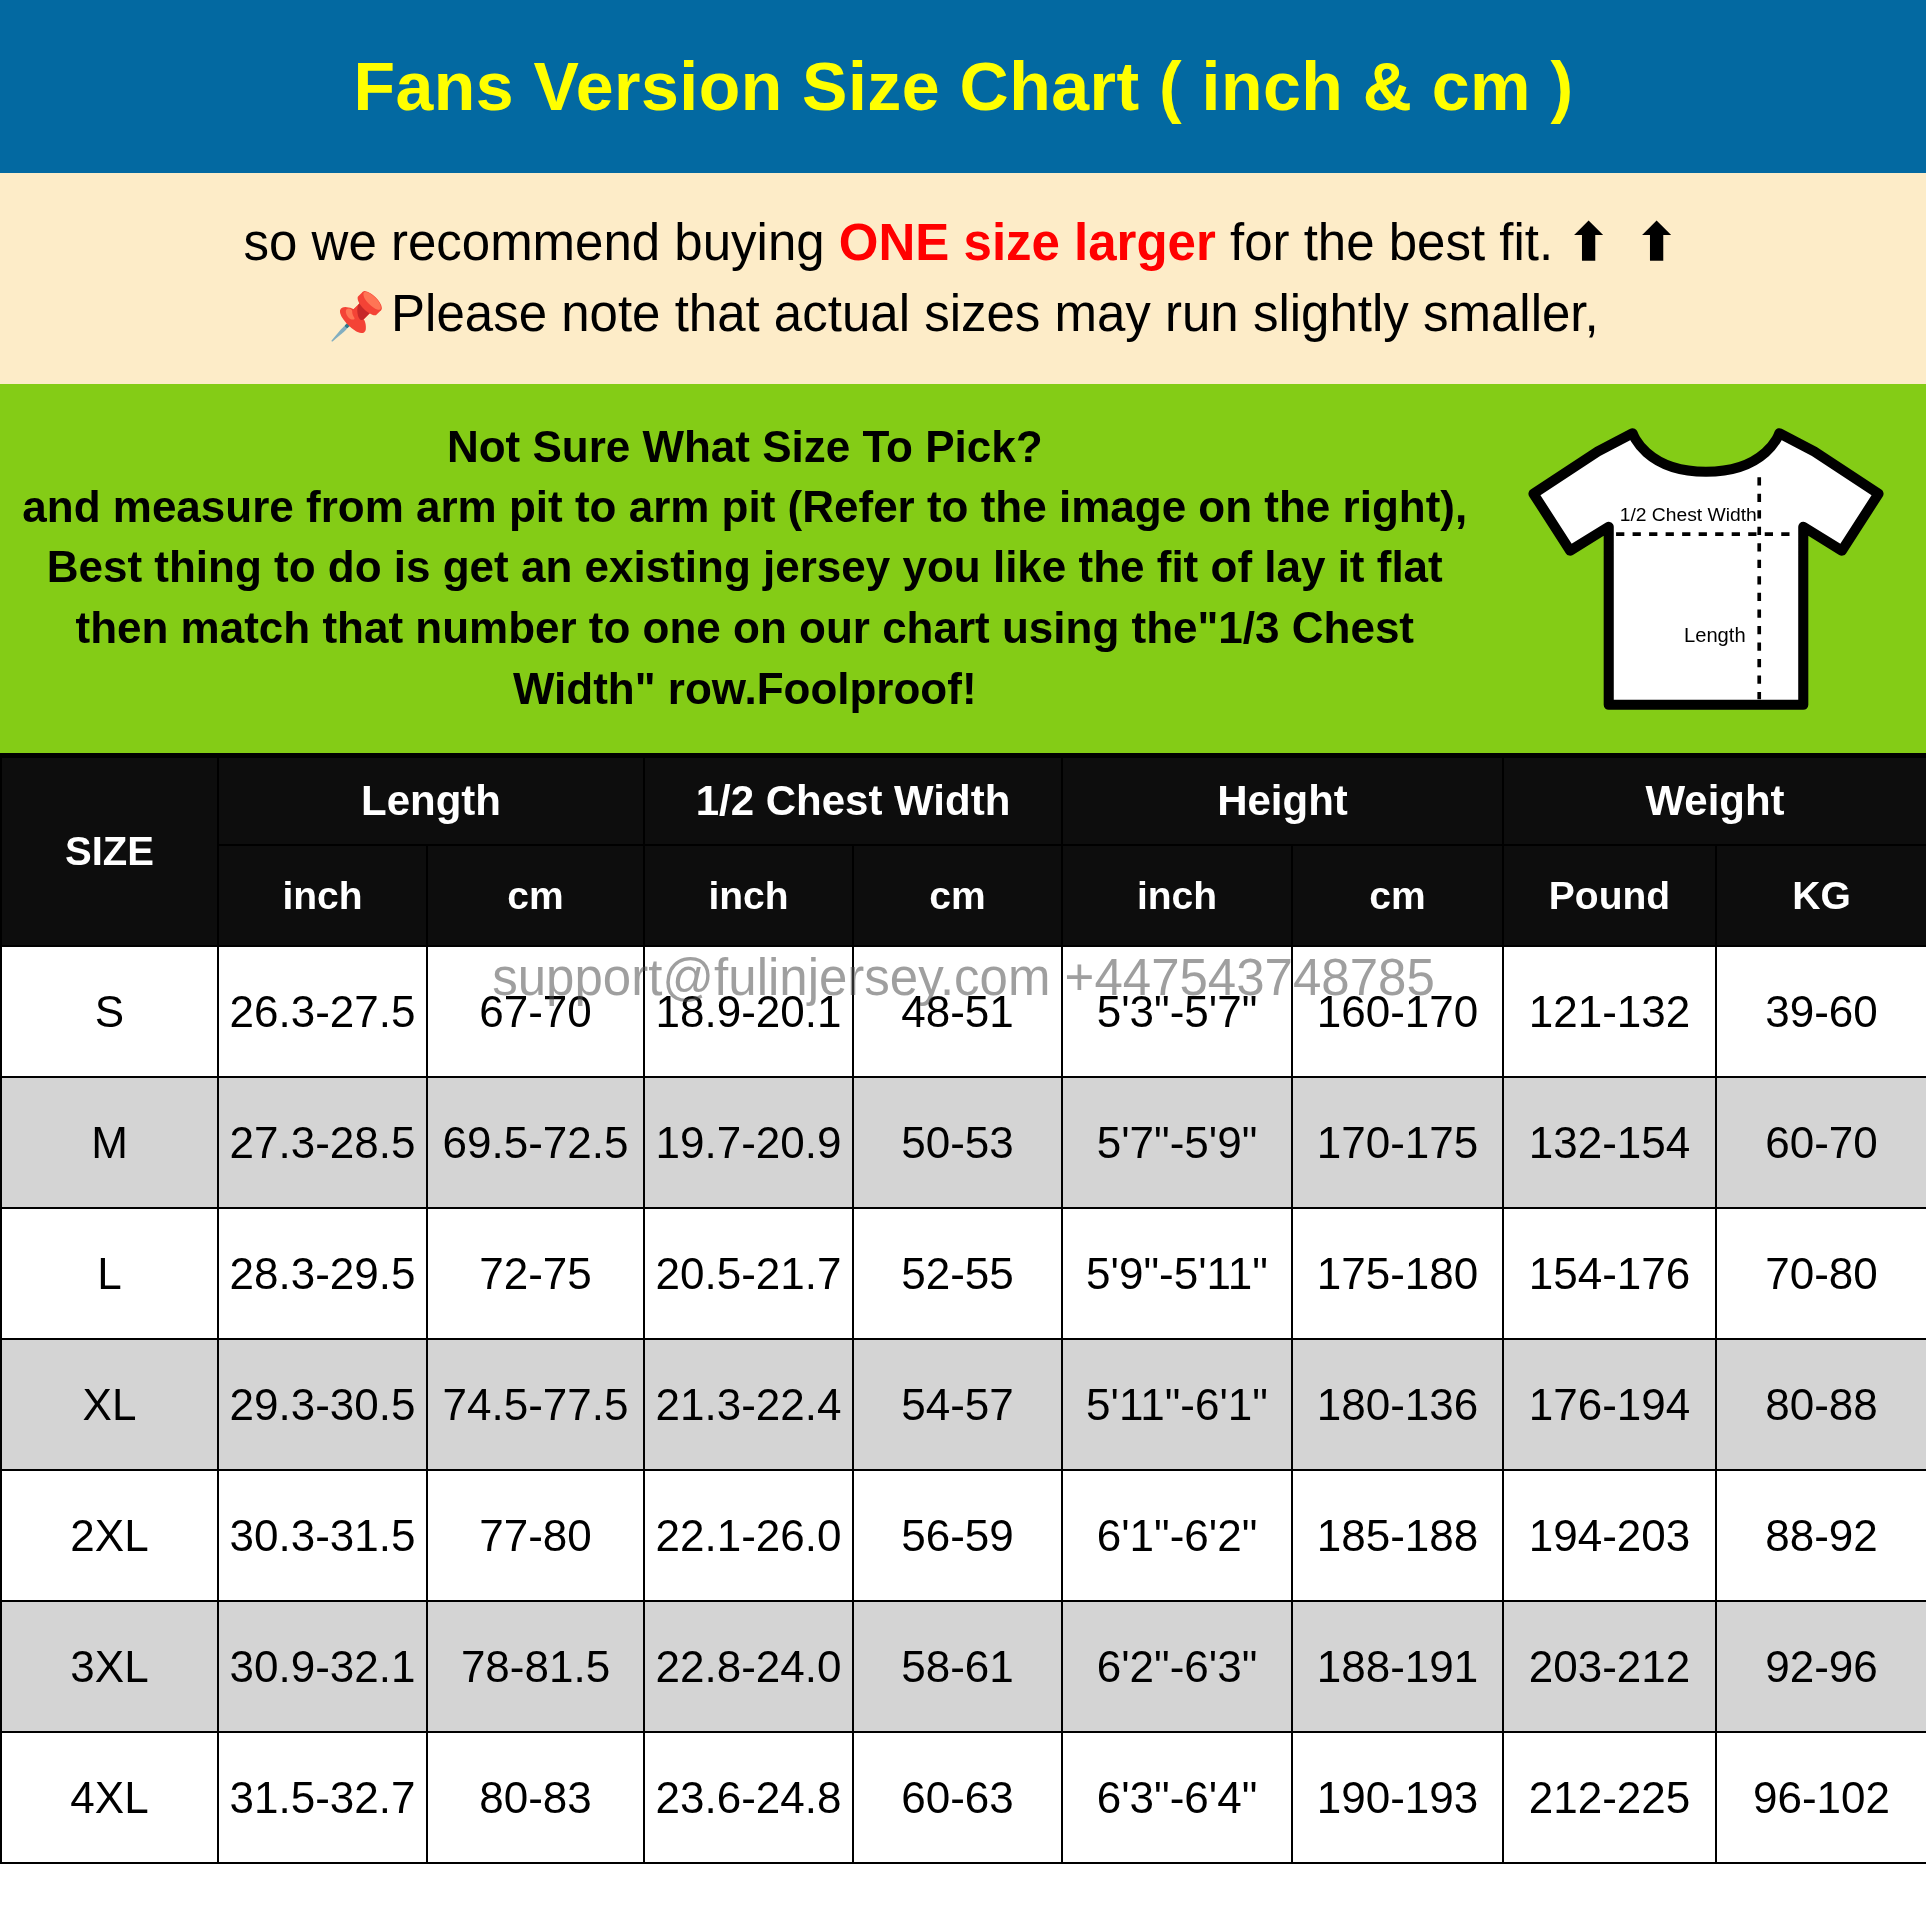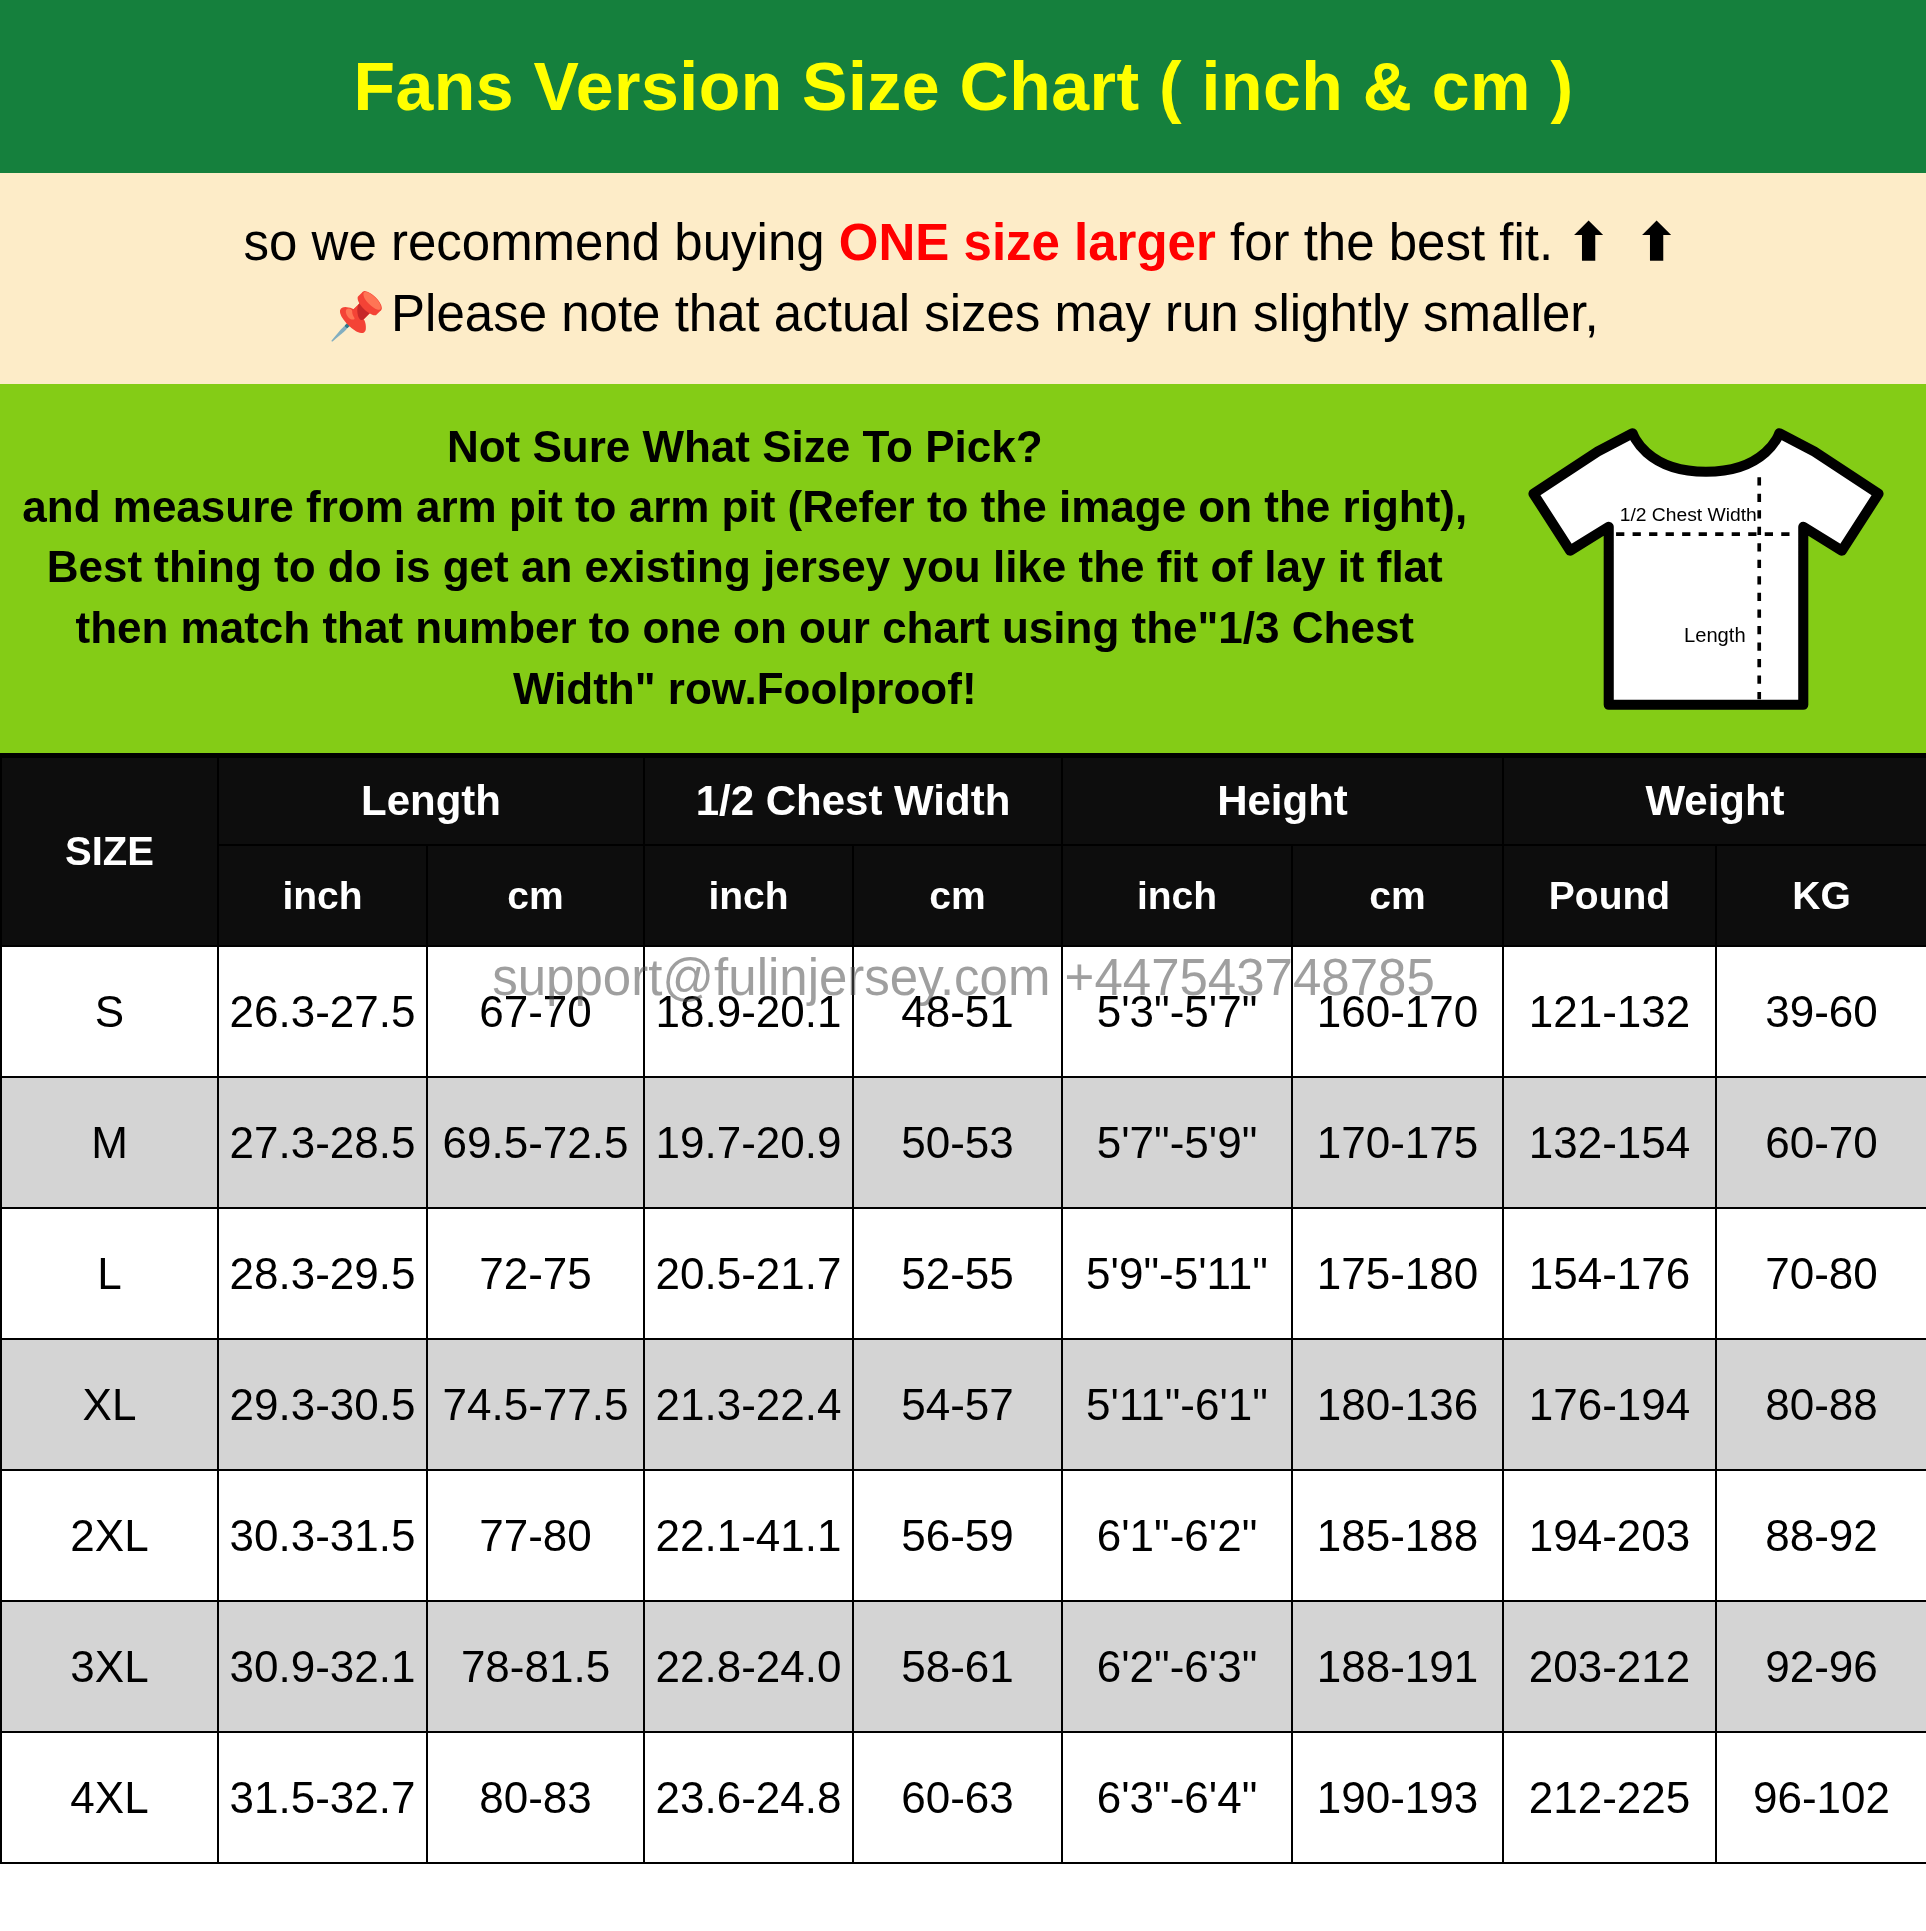"Fans Version Size Chart (" .title-bar { background: #15803d -> #0369a1 }
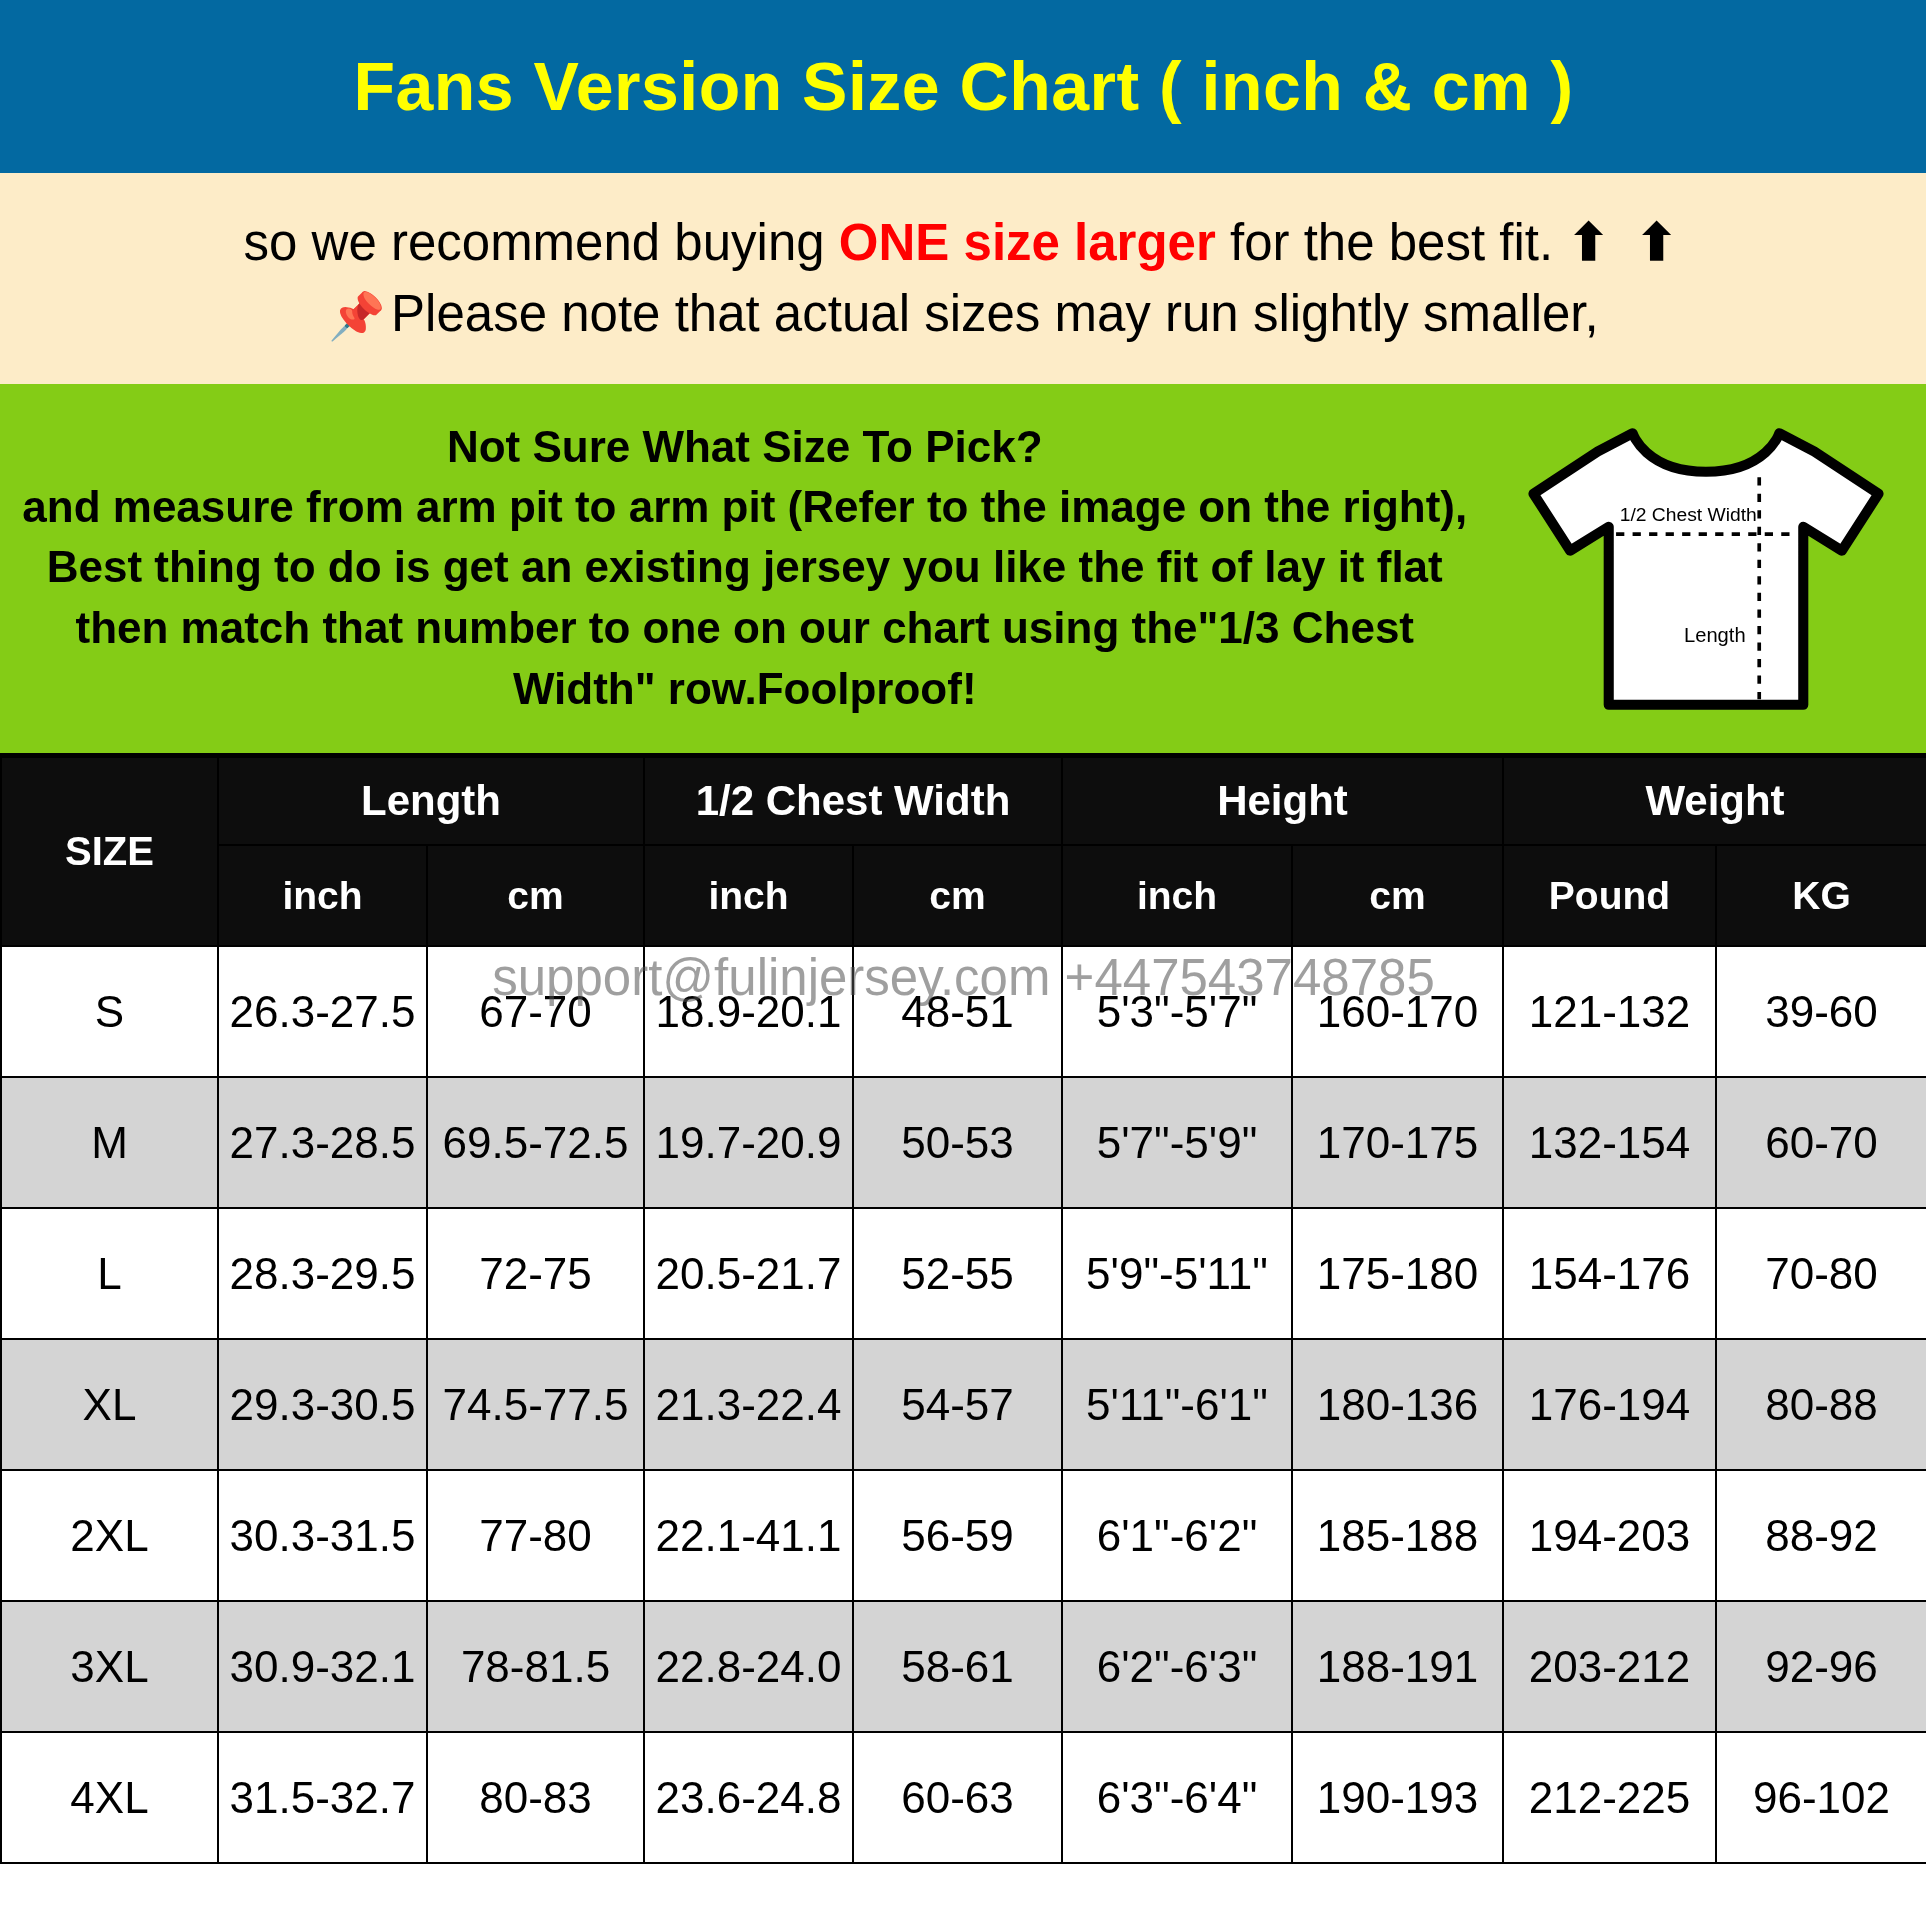"22.1-41.1" td { text: 22.1-41.1 -> 22.1-26.0 }
